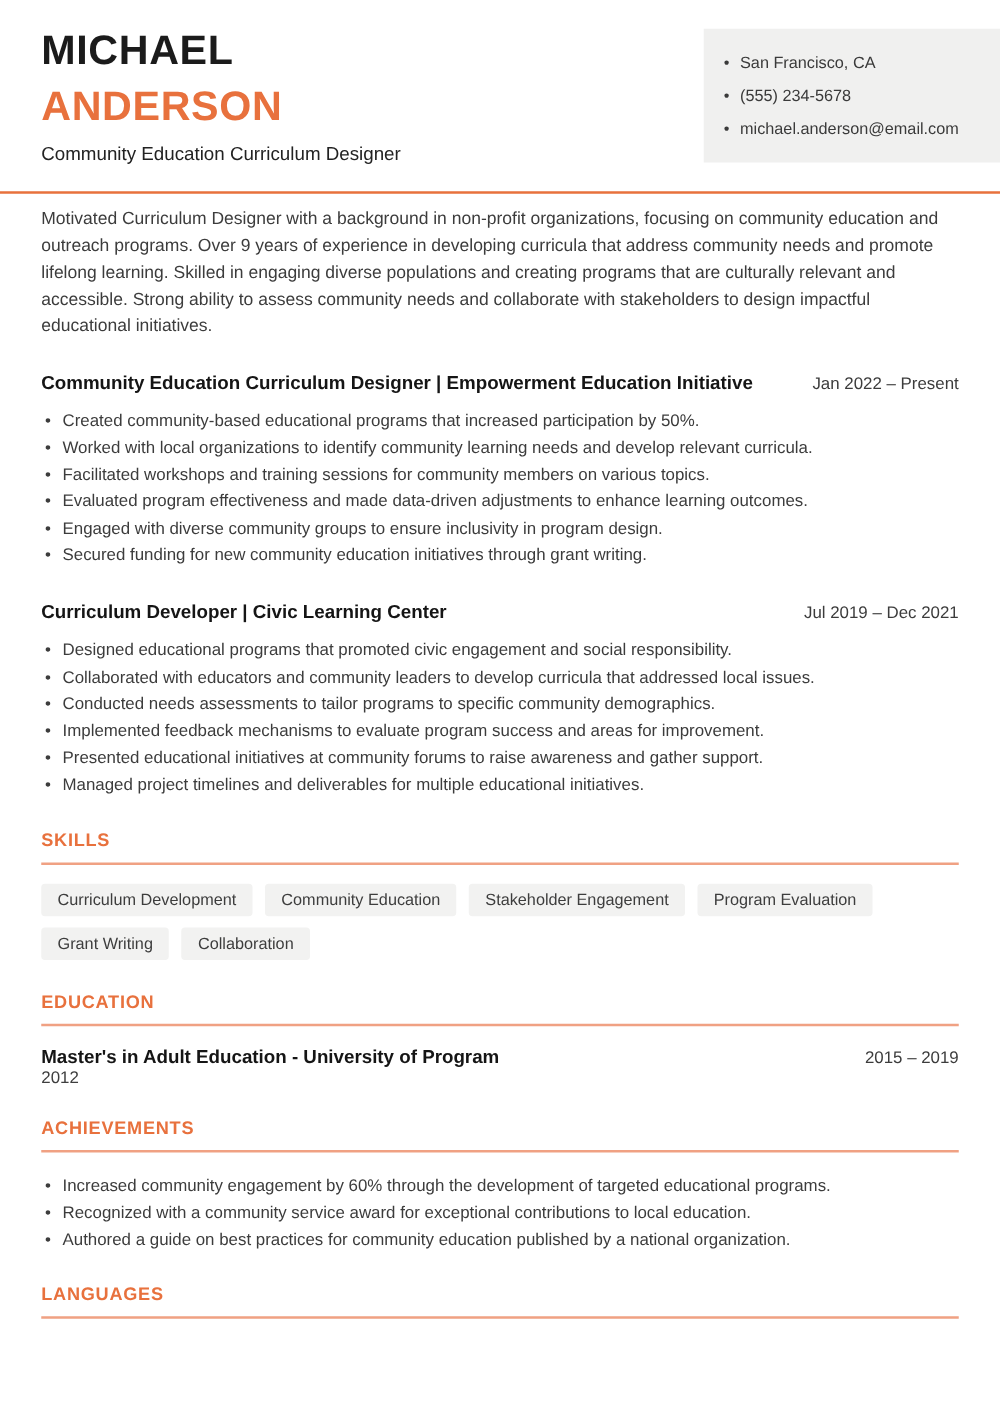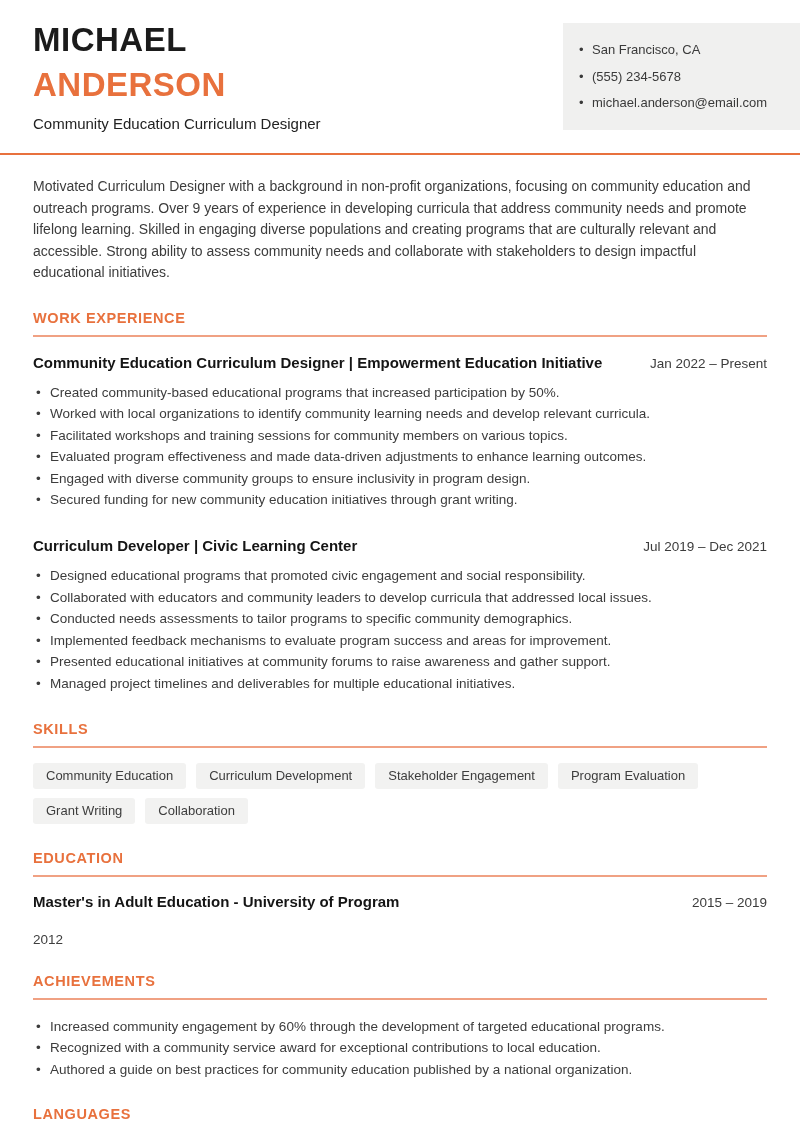"Motivated Curriculum Designer with a" .summary { margin-top: 21px -> 9px }
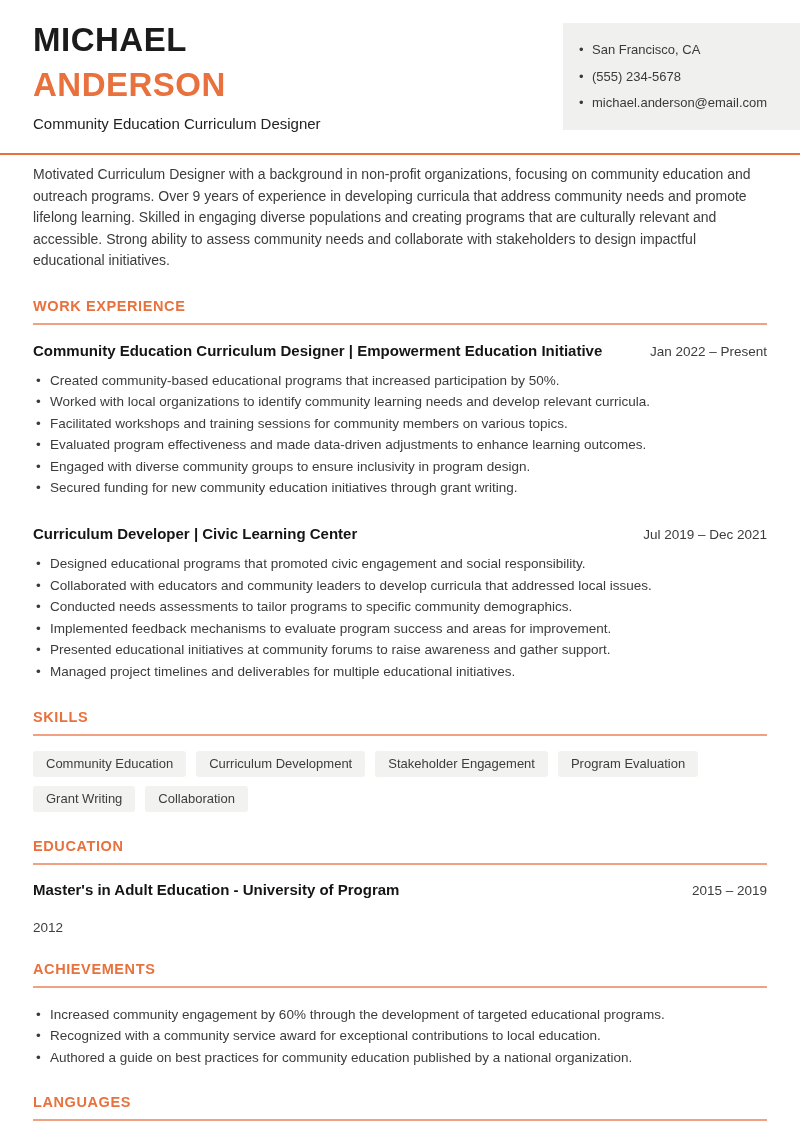"WORK EXPERIENCE" h2 { html: <h2>WORK EXPERIENCE</h2> -> none }
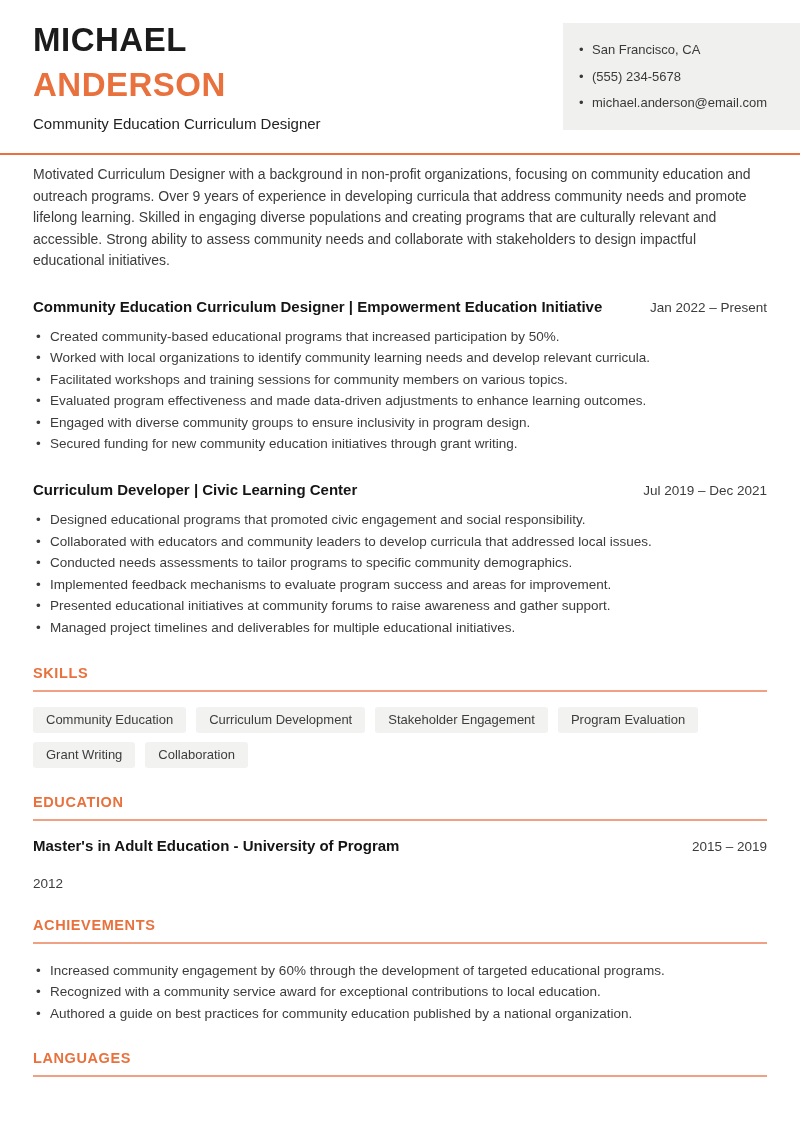"Community Education" span.chip { order: before "Curriculum Development" -> after "Curriculum Development" }
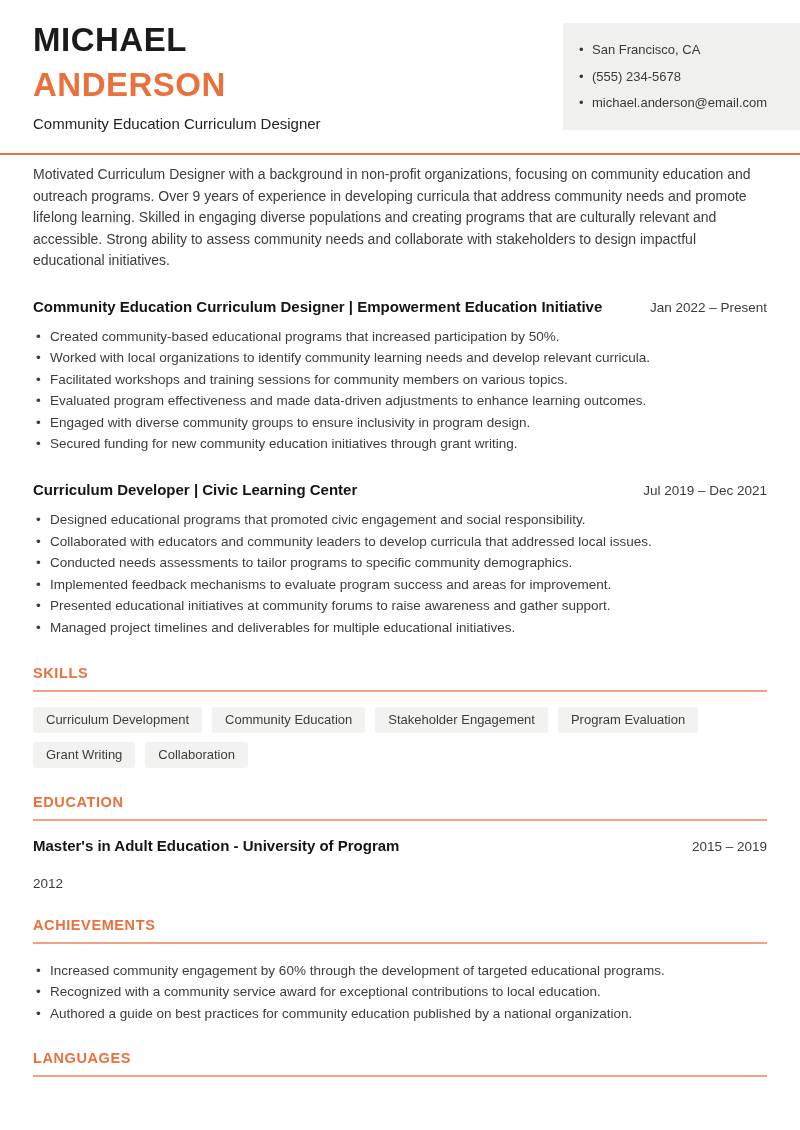"2012" .edu-year { margin-top: 22px -> 0 }
